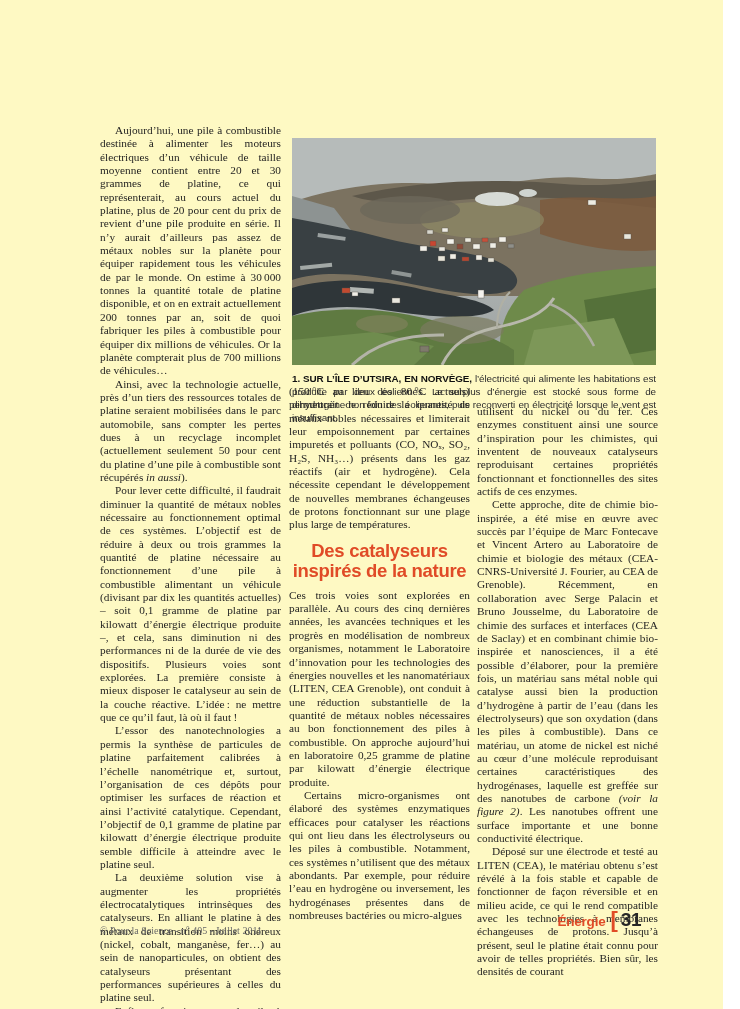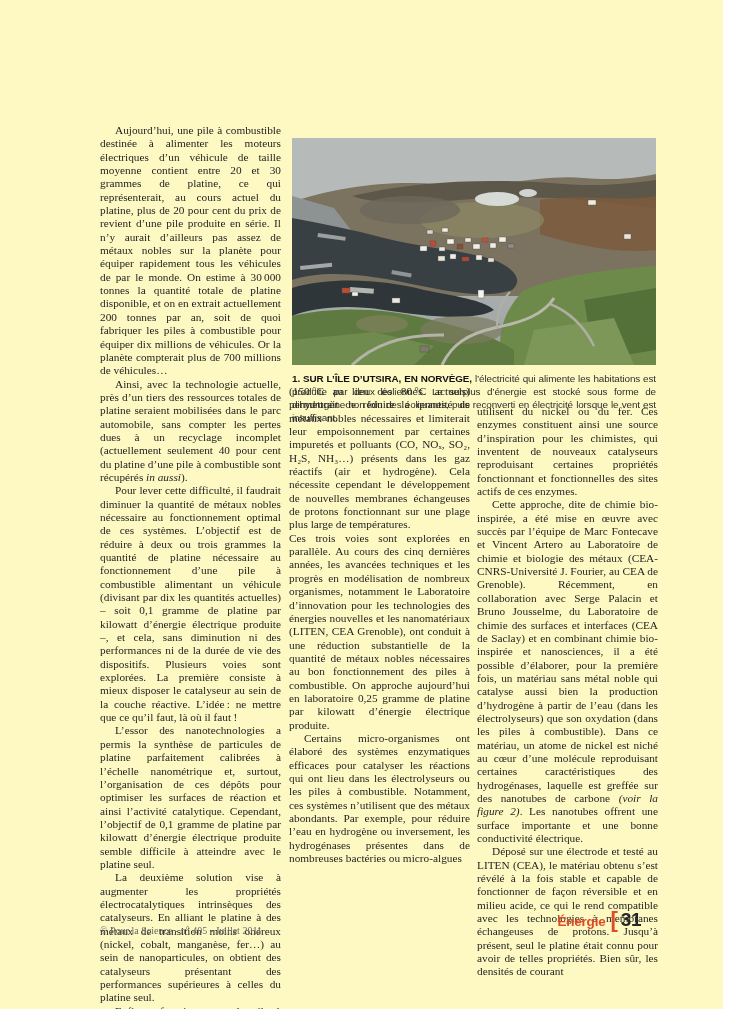"Ainsi, avec la technologie actuelle," span { text: 40 -> 50 }
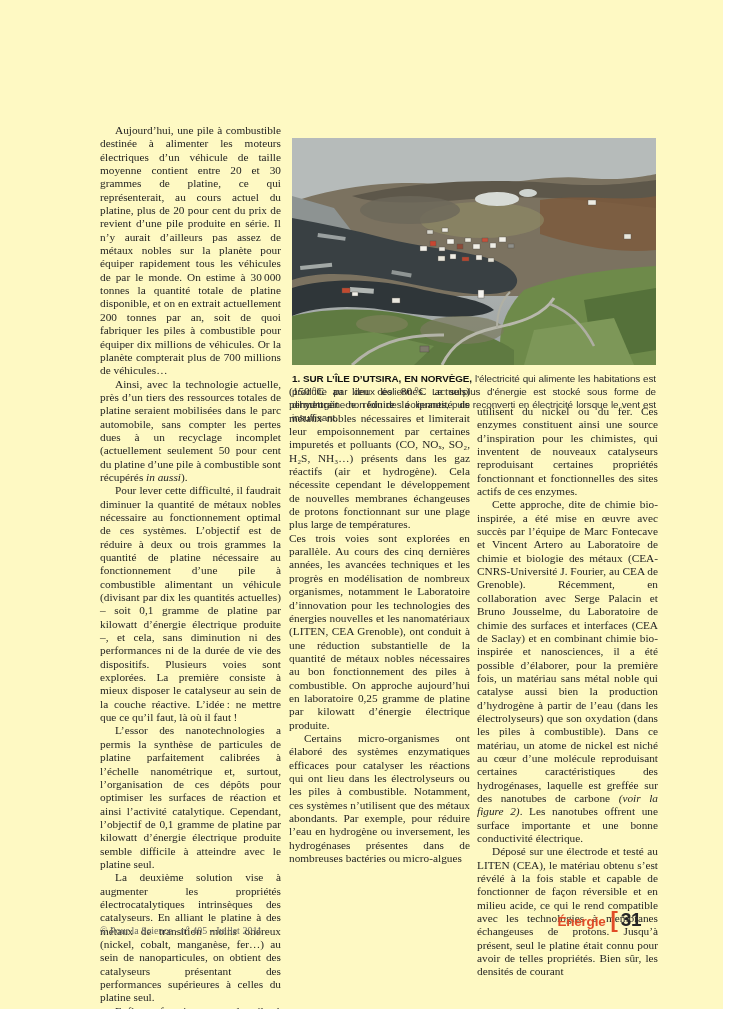"Des catalyseurs" h2.section-heading { html: none -> <h2>Des catalyseurs inspirés de la nature</h2> }
